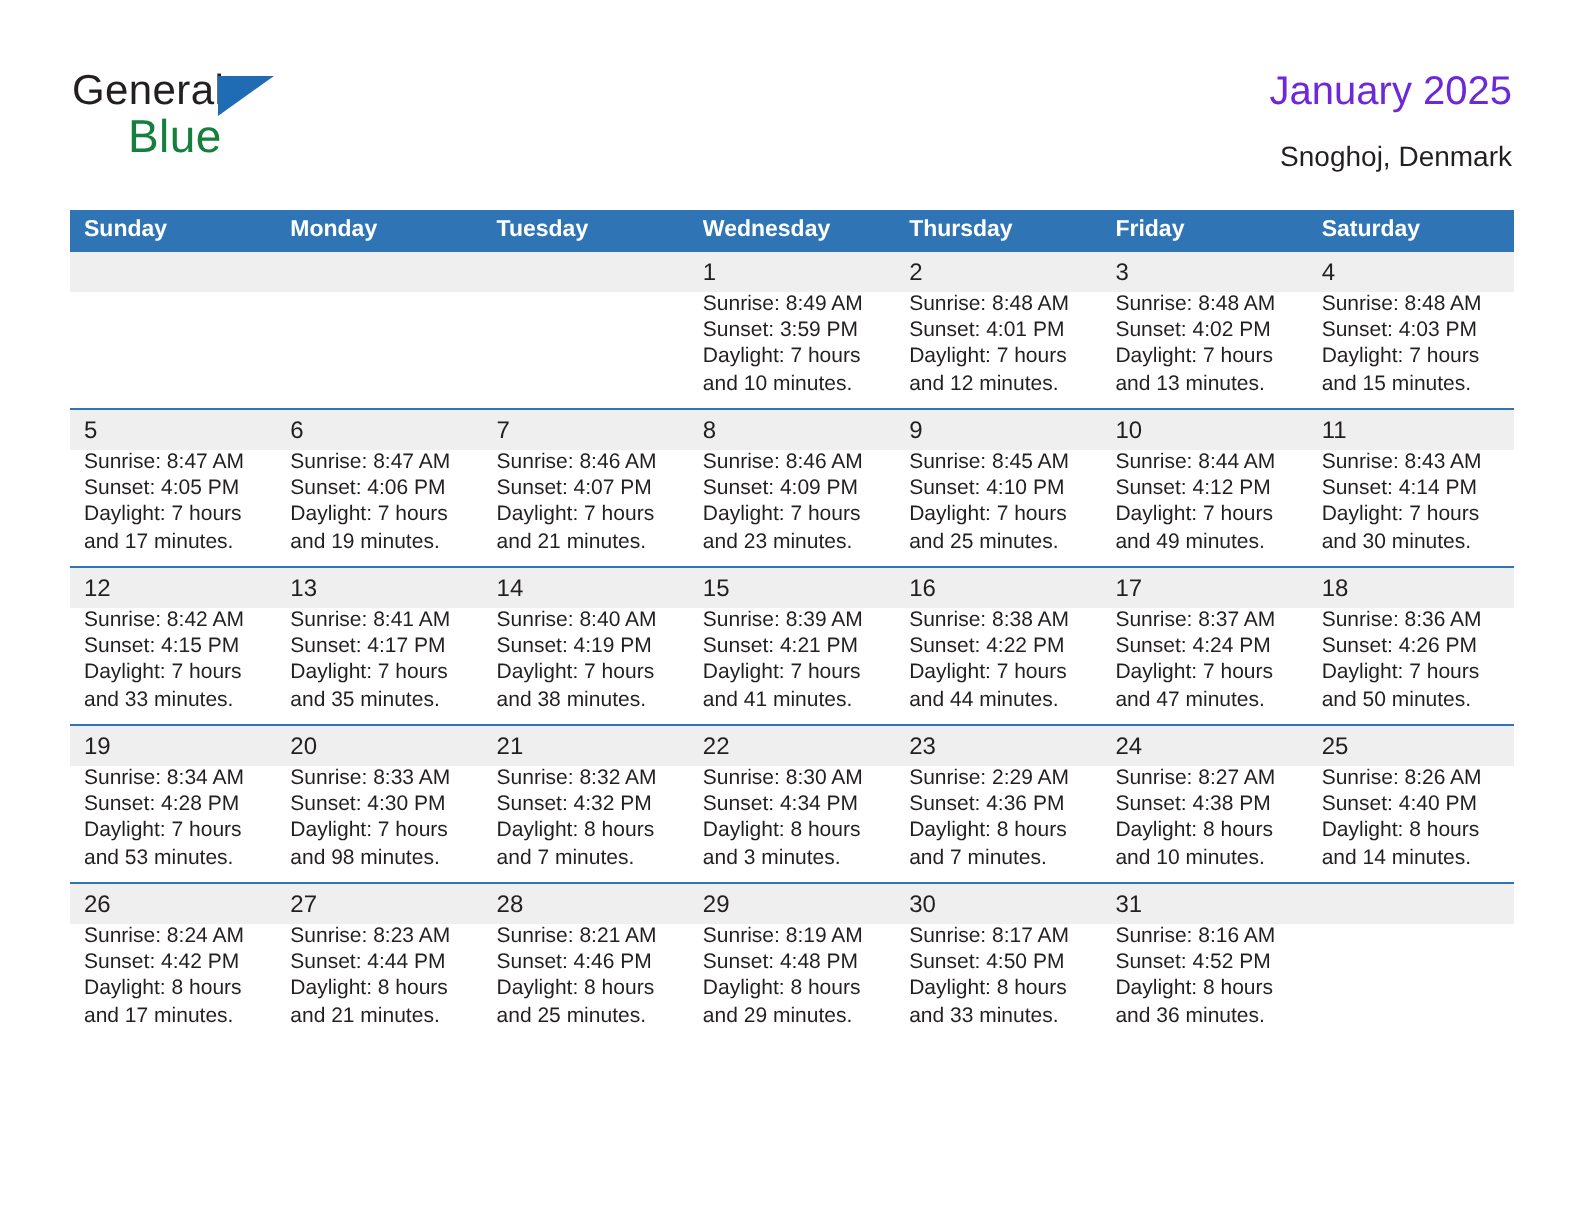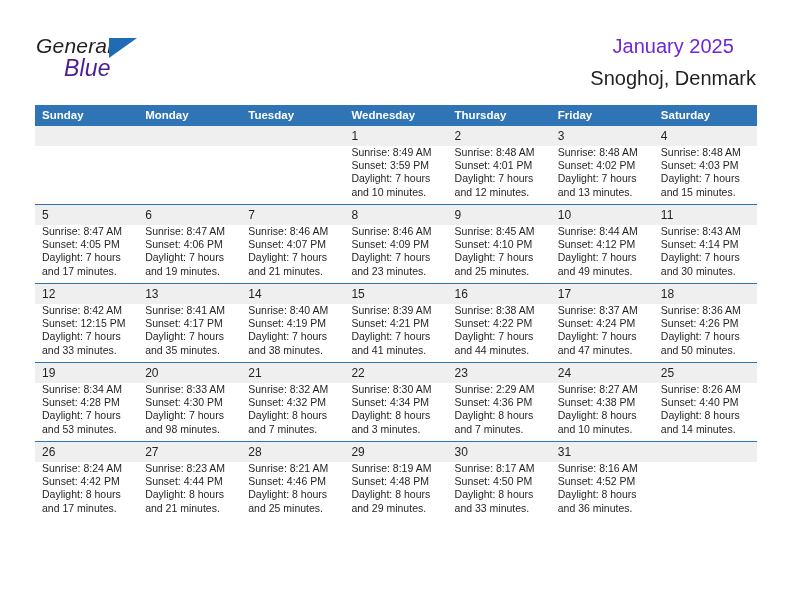"General" .logo { font-style: italic -> none }
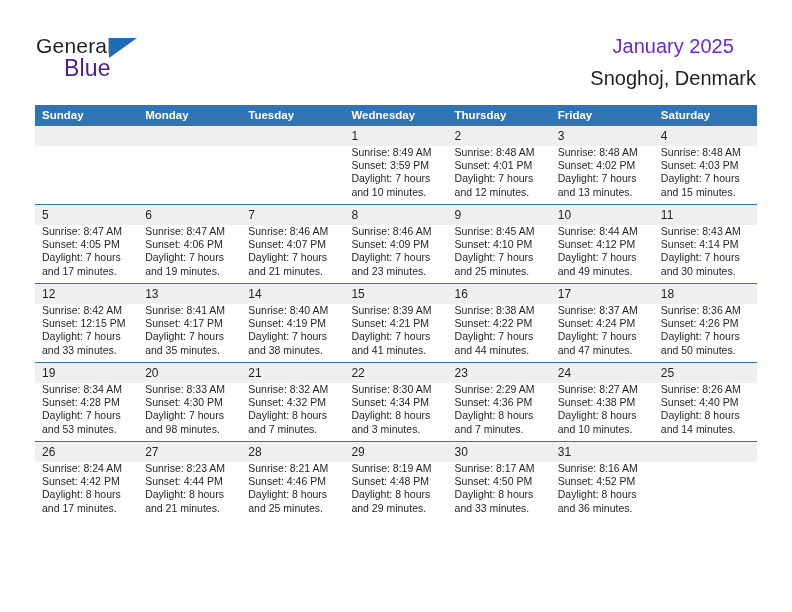"Blue" .logo-blue { color: #4c1d95 -> #15803d }
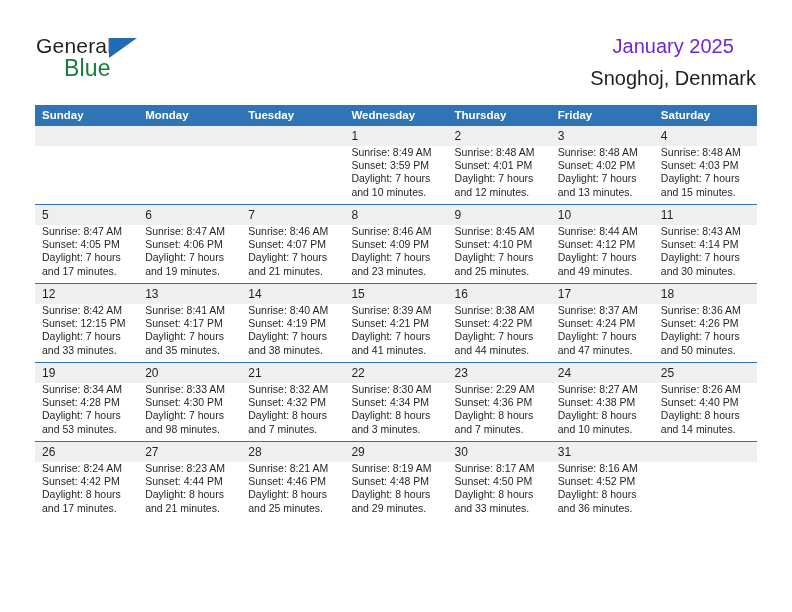"Snoghoj, Denmark" .cal-subtitle { font-size: 20px -> 14px }
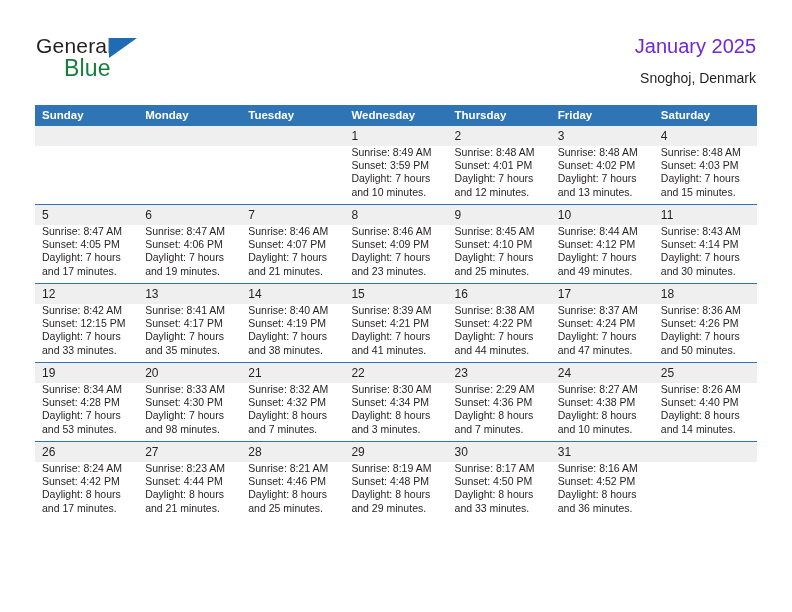"Sunset: 12:15 PM" div { text: 12:15 -> 4:15 }
